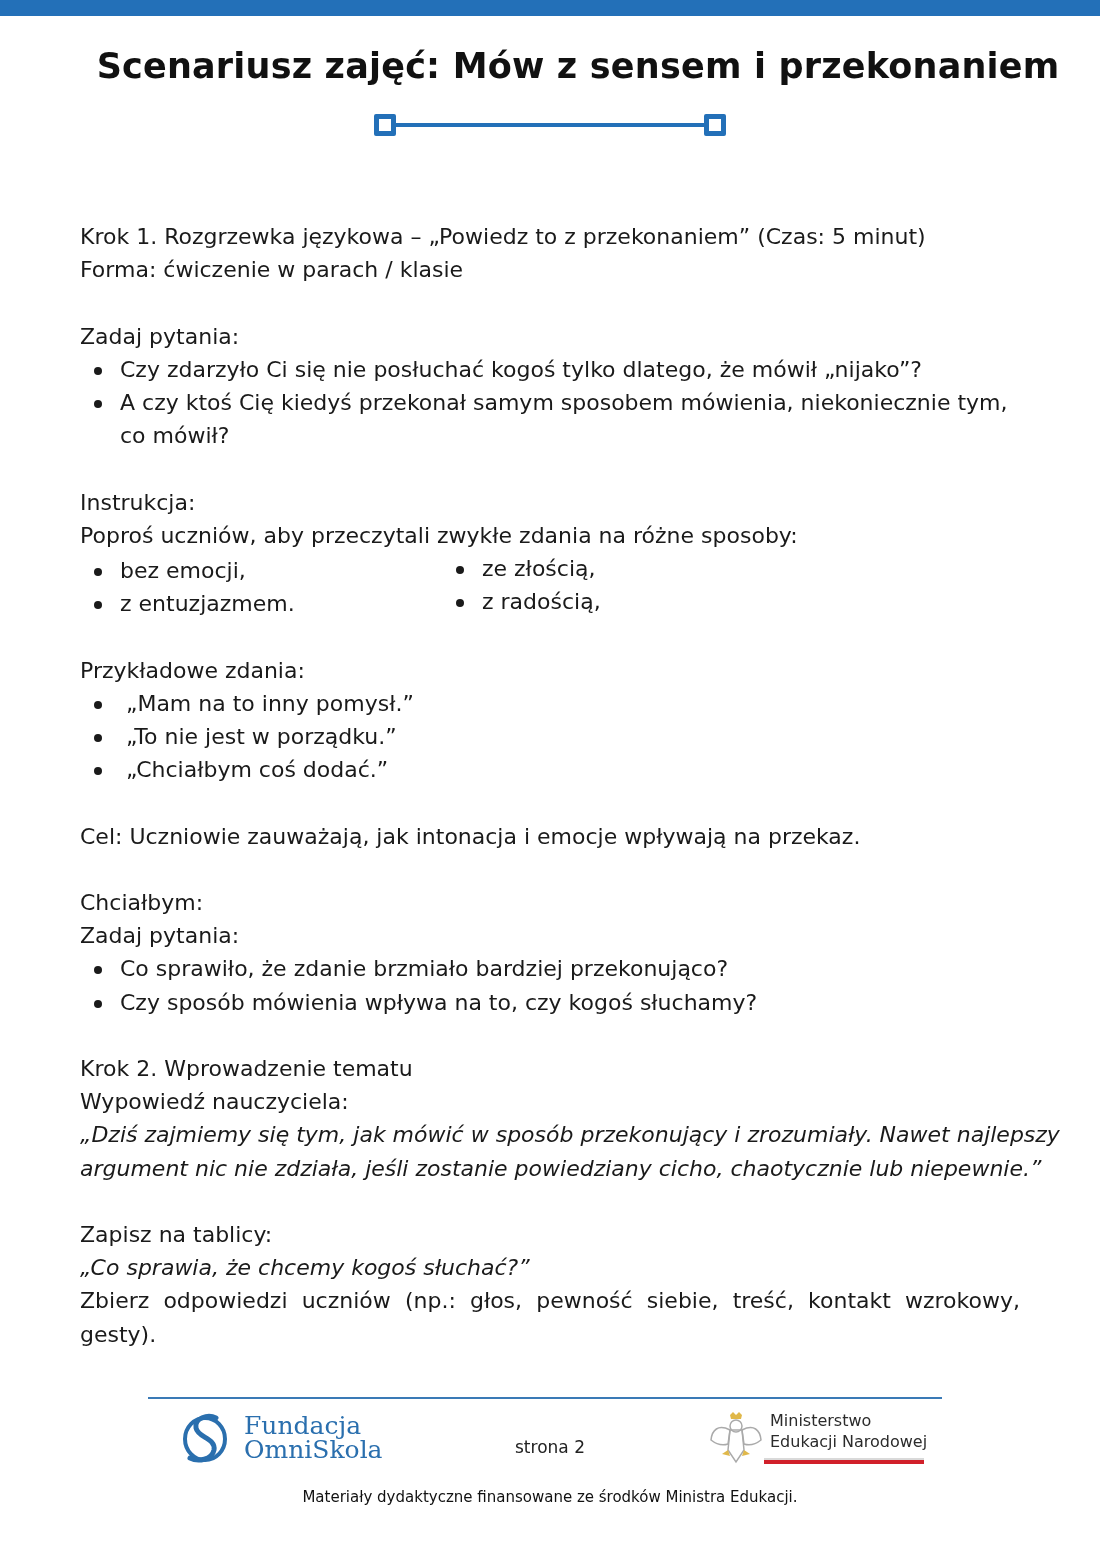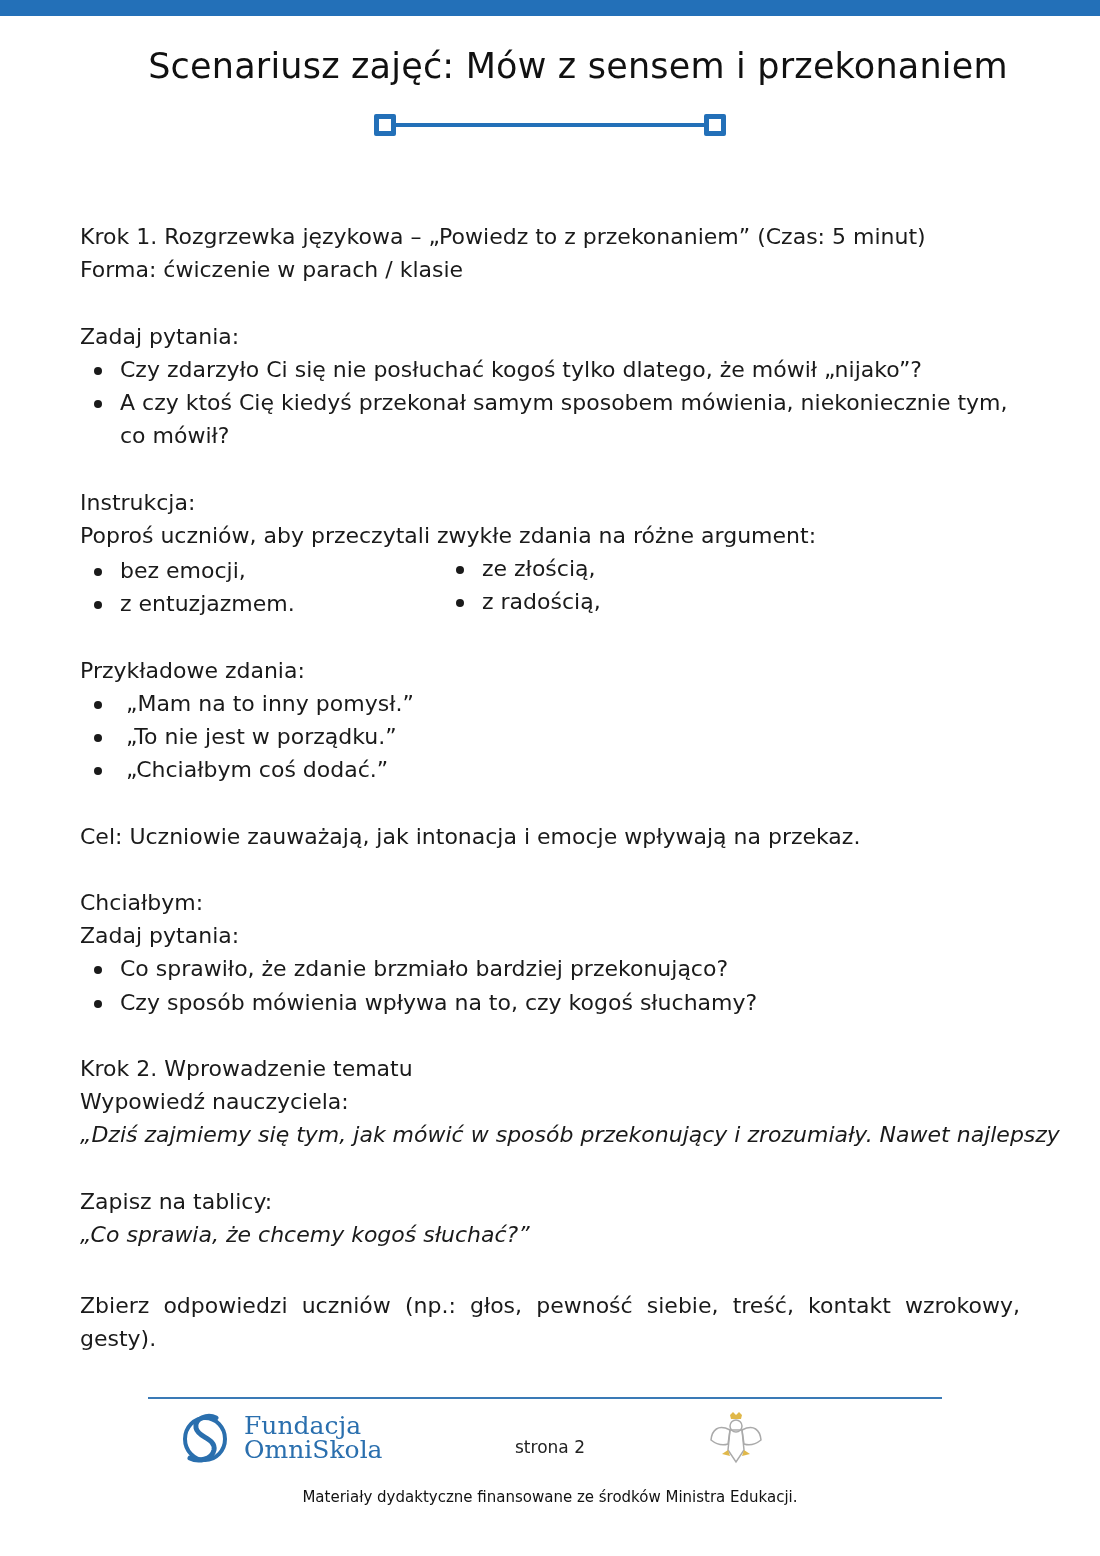"Scenariusz zajęć: Mów z sensem" .title { font-weight: normal -> bold }
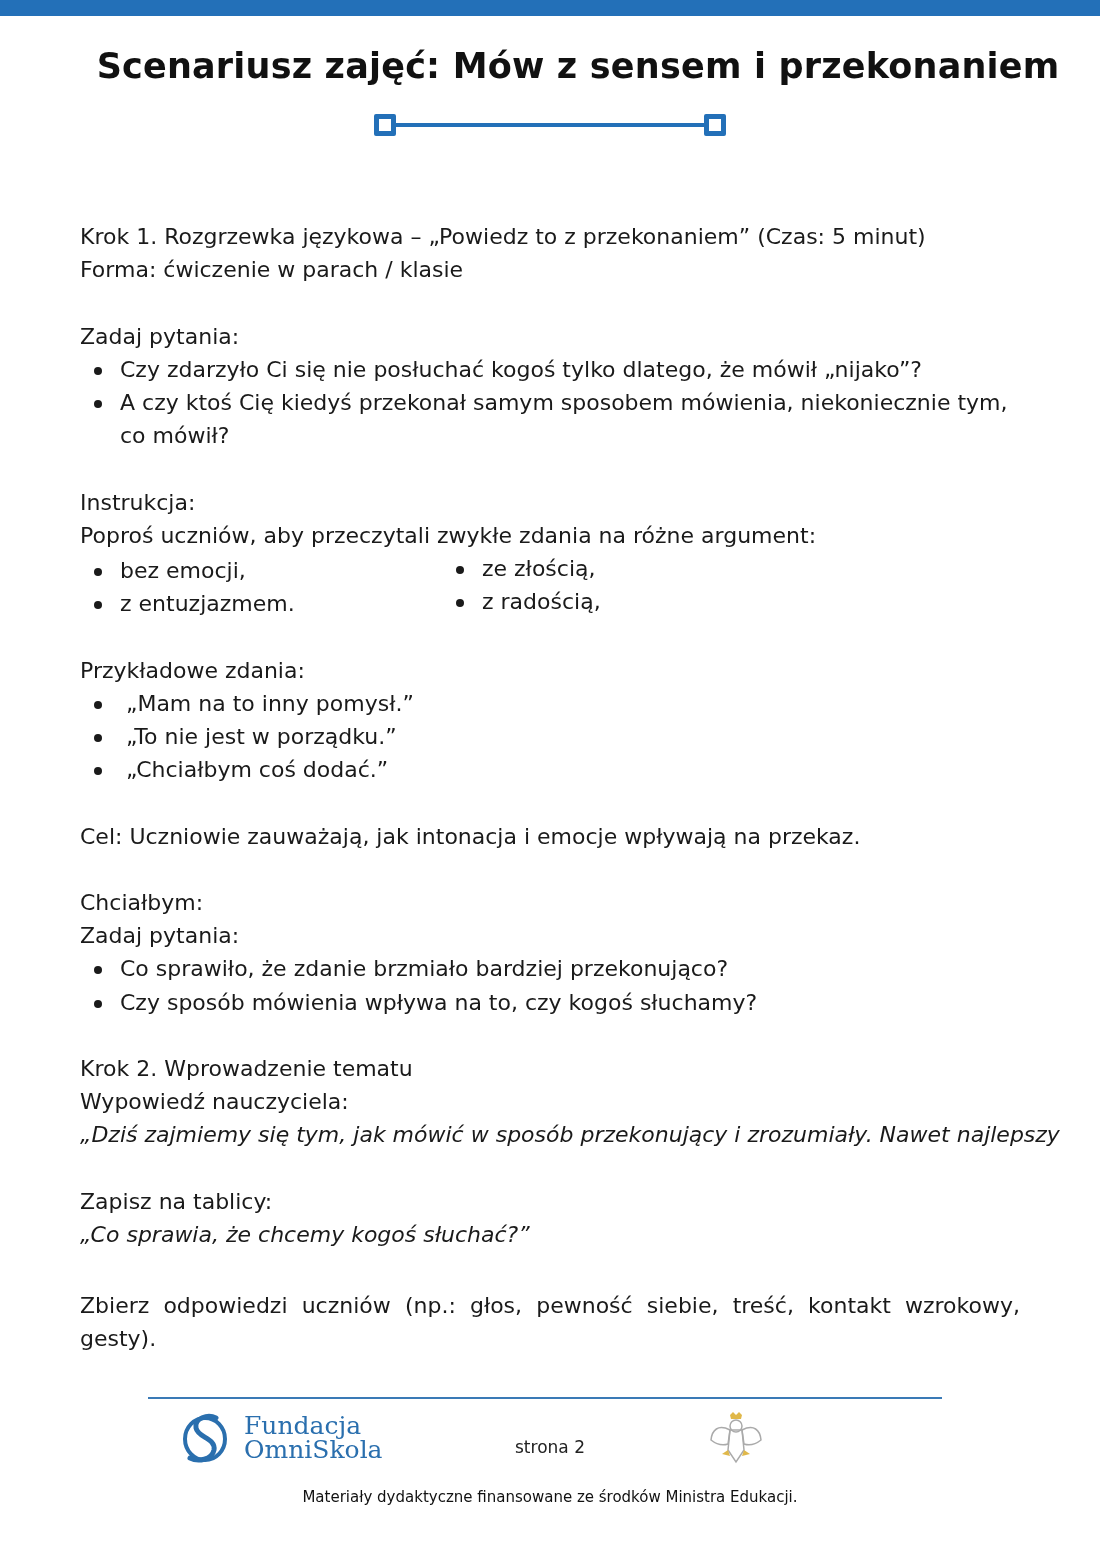"Poproś uczniów, aby przeczytali zwykłe" p { text: argument -> sposoby }
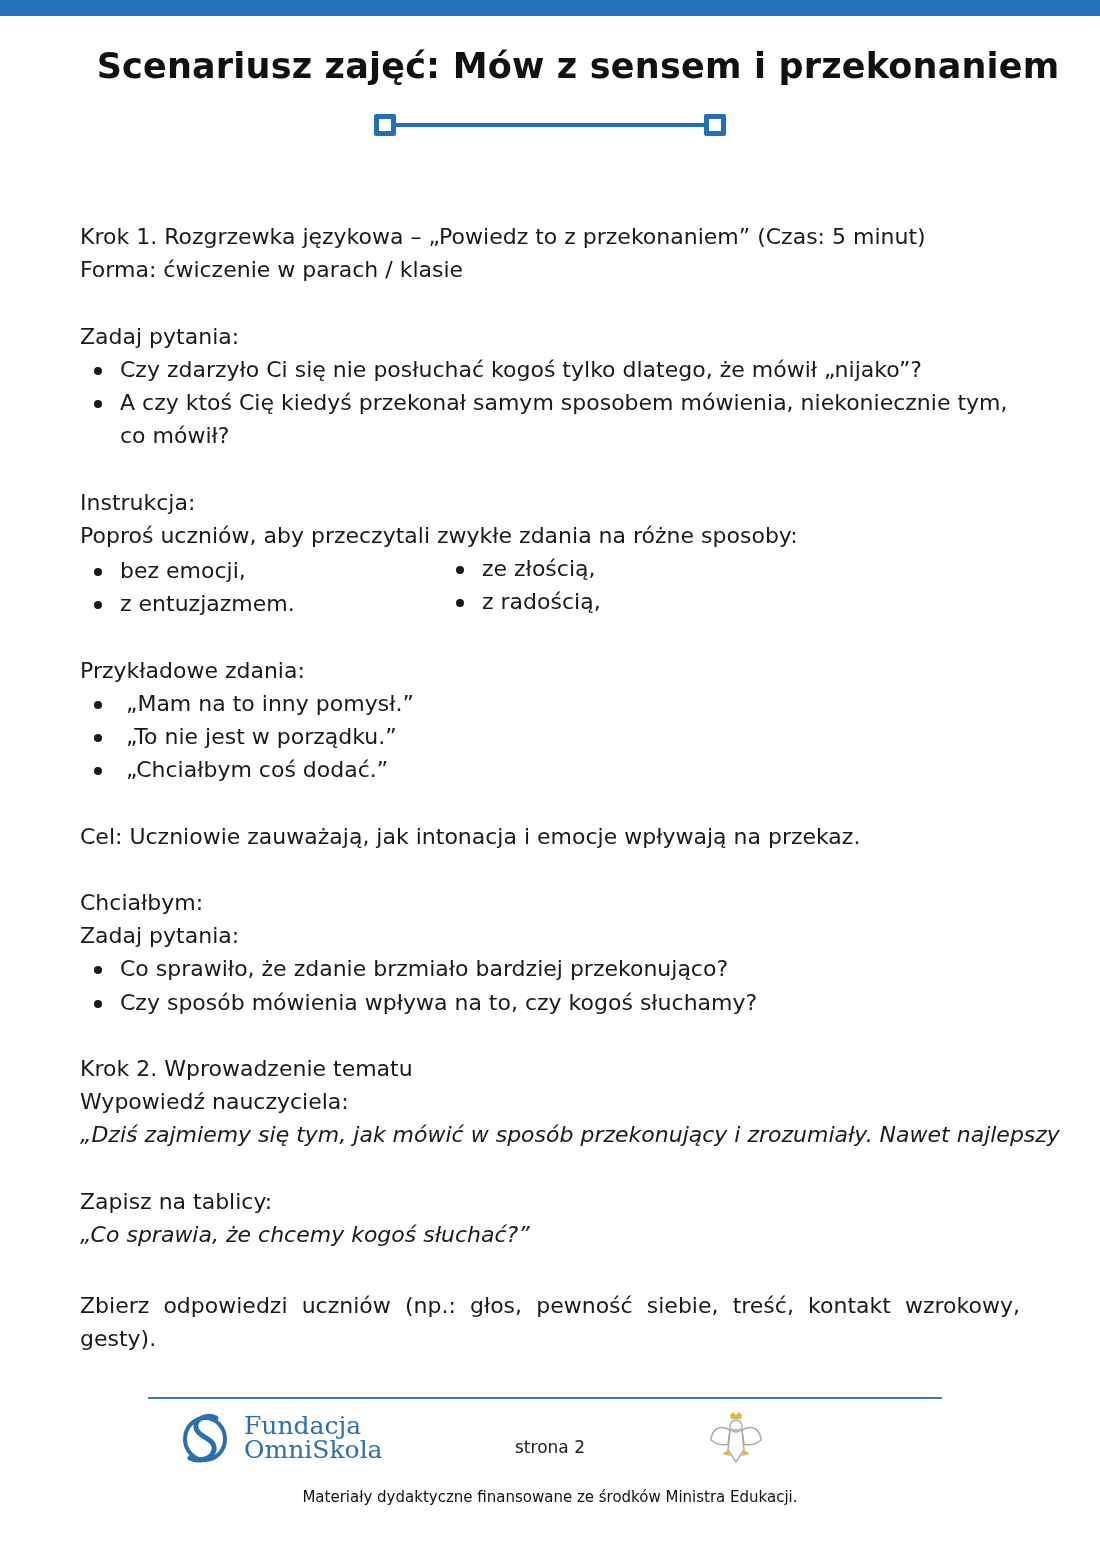"argument nic nie zdziała, jeśli" p.i { html: none -> <p>argument nic nie zdziała, jeśli zostanie powiedziany cicho, chaotycznie lub niepewnie.”</p> }
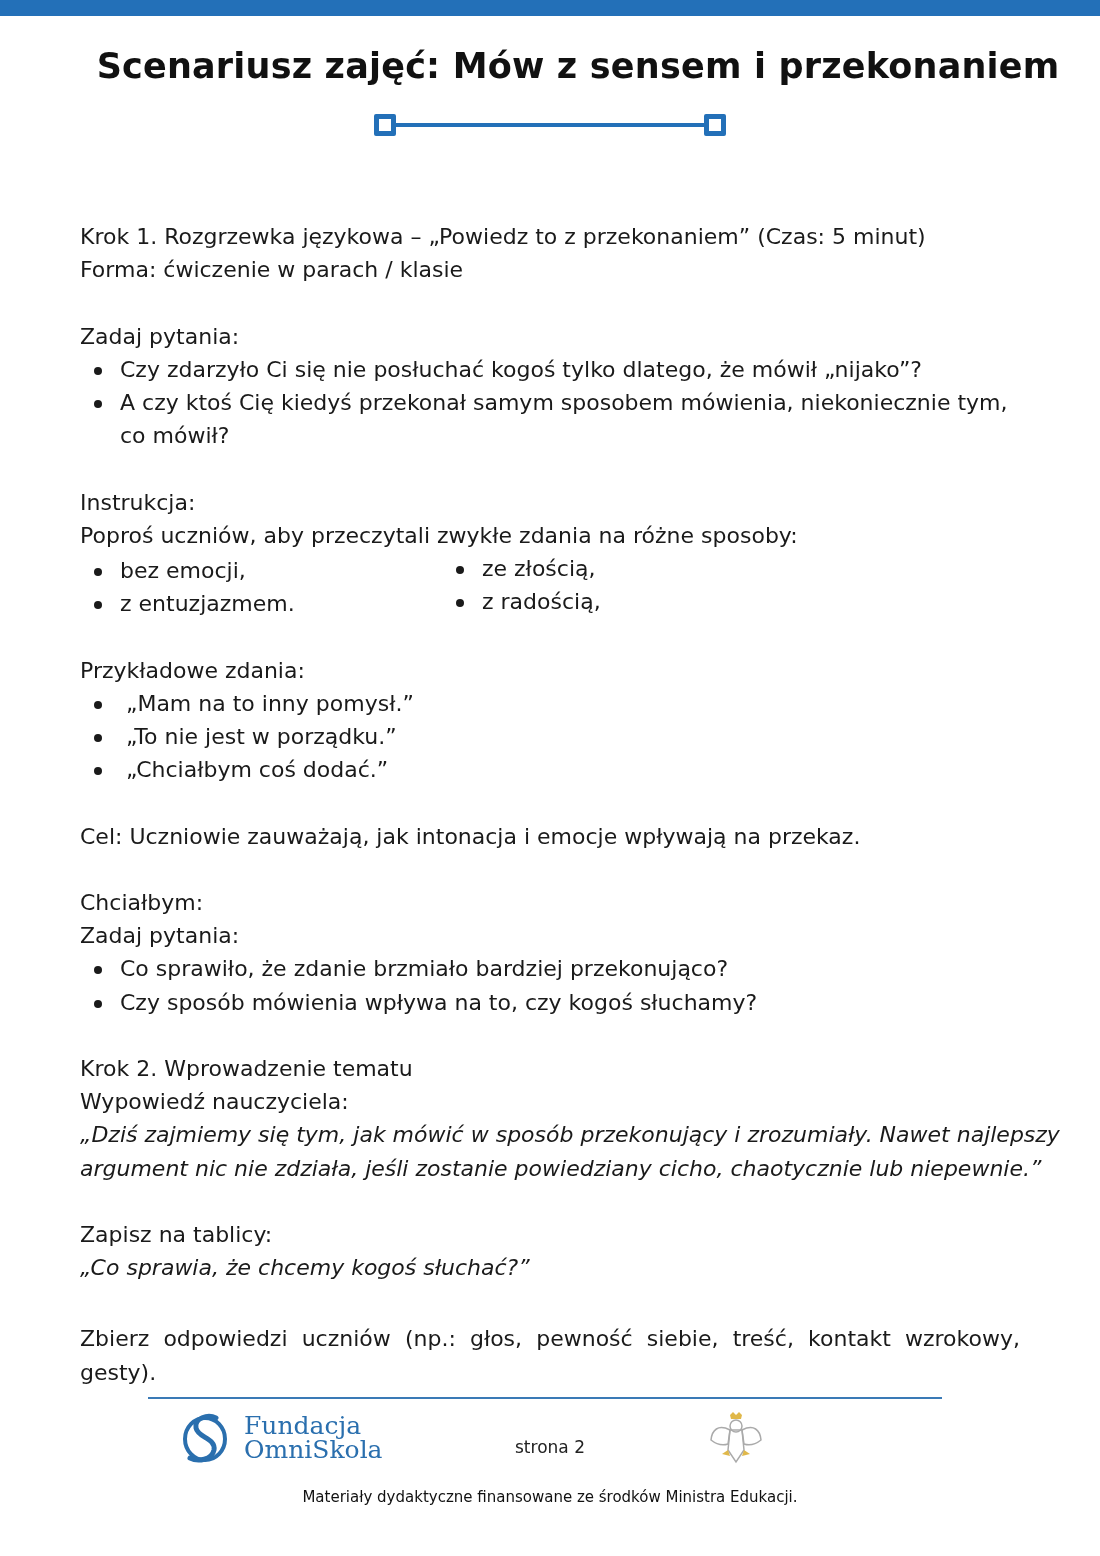"Zbierz odpowiedzi uczniów (np.: głos," .justify { margin-top: 38px -> none }
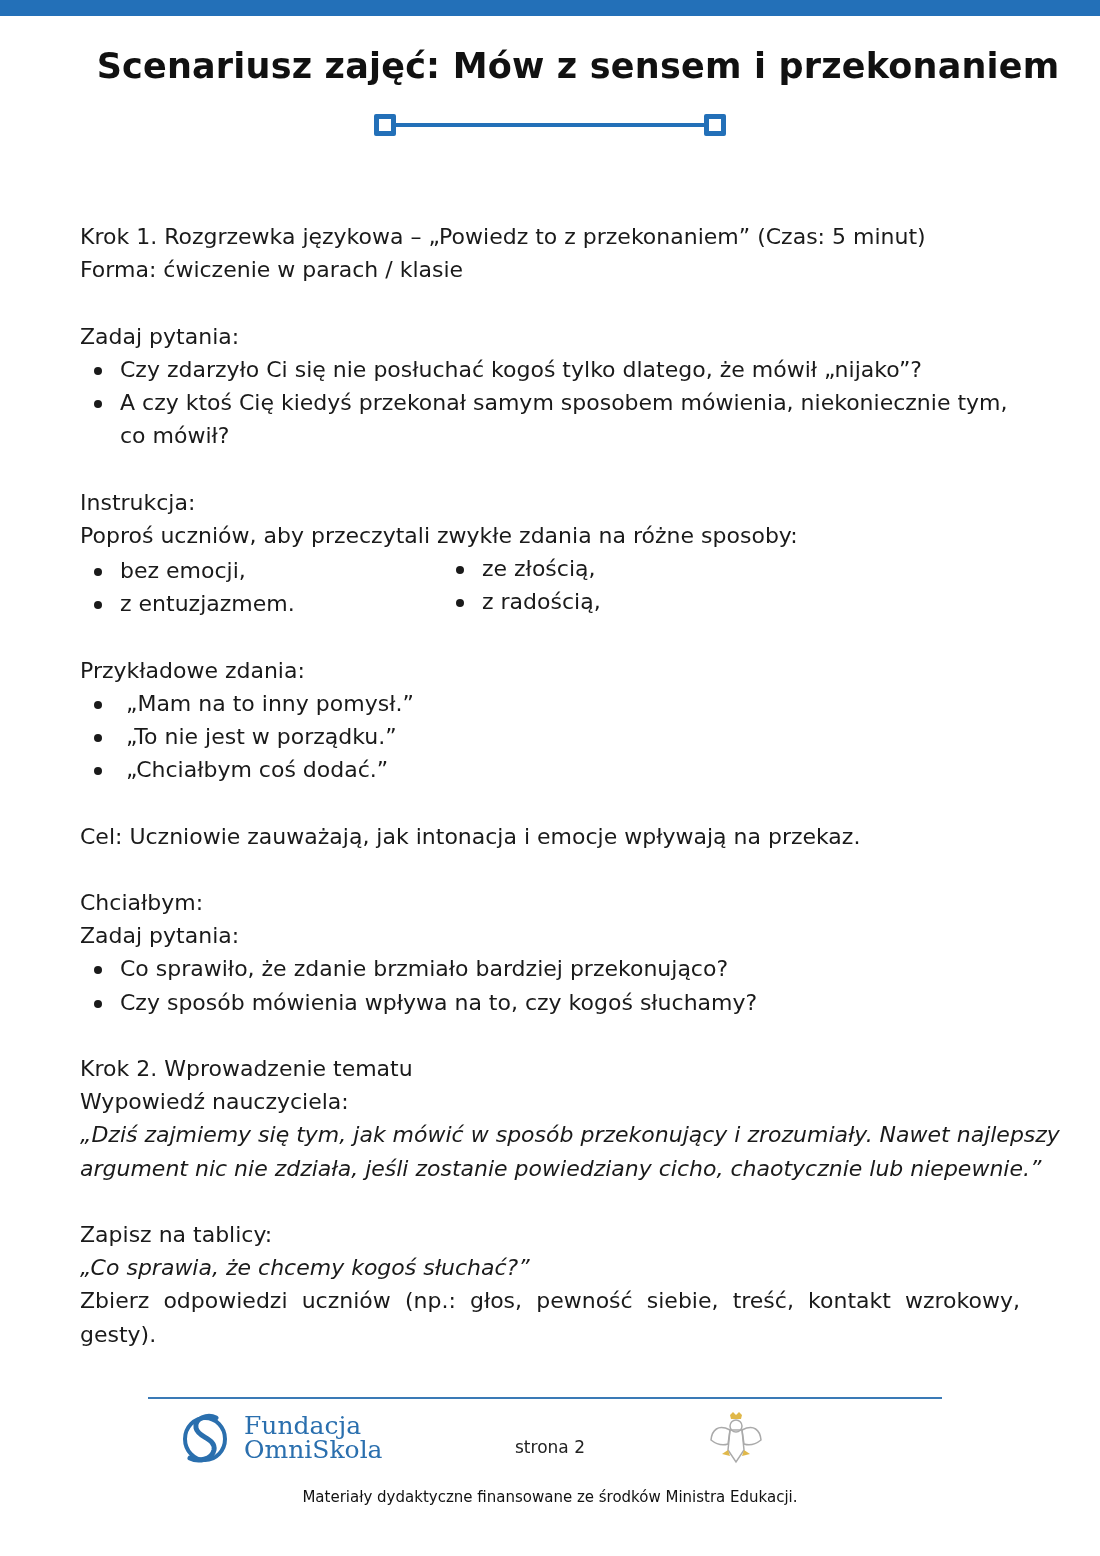"Ministerstwo" div { html: none -> <div> <div> <div>Ministerstwo</div> <div>Edukacji Narodowej</div> </div> <div></div> </div> }
